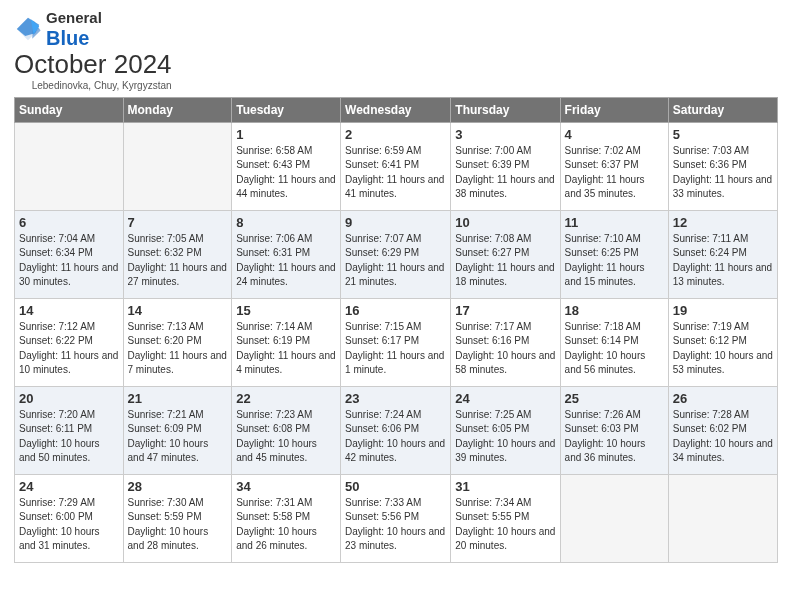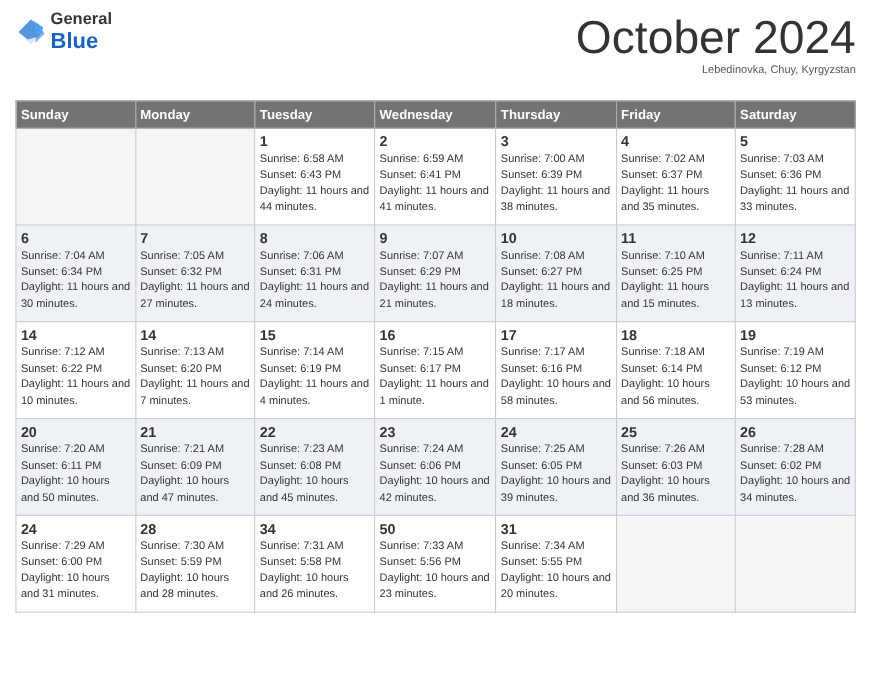"General" .header { flex-direction: none -> column; margin-bottom: 22px -> 6px }
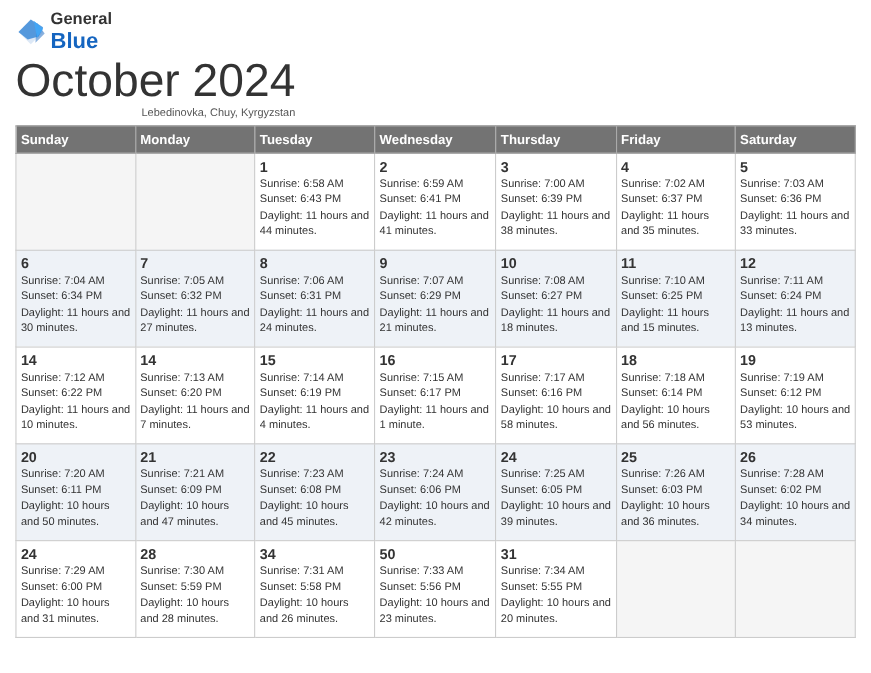"October 2024" .month-title { font-size: 42px -> 26px }
